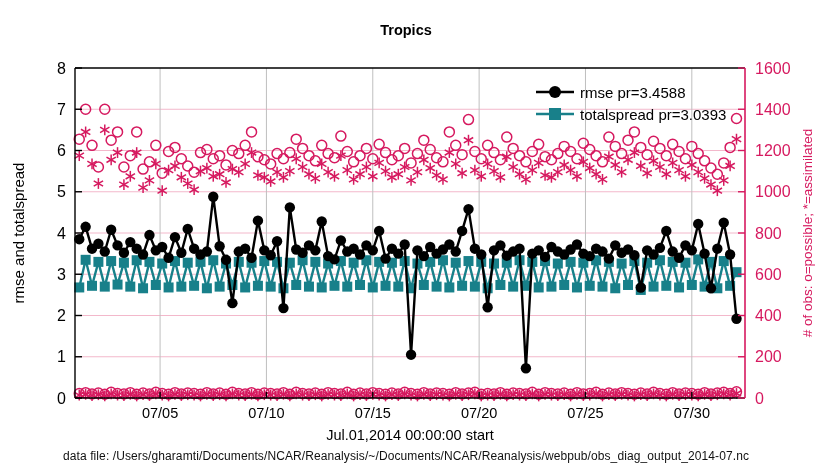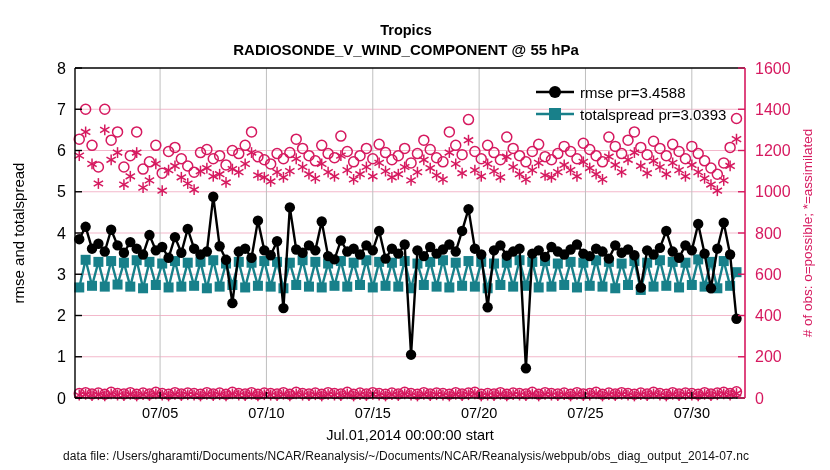"RADIOSONDE_V_WIND_COMPONENT @ 55 hPa" div.ttl { html: <div>RADIOSONDE_V_WIND_COMPONENT @ 55 hPa</div> -> none }
